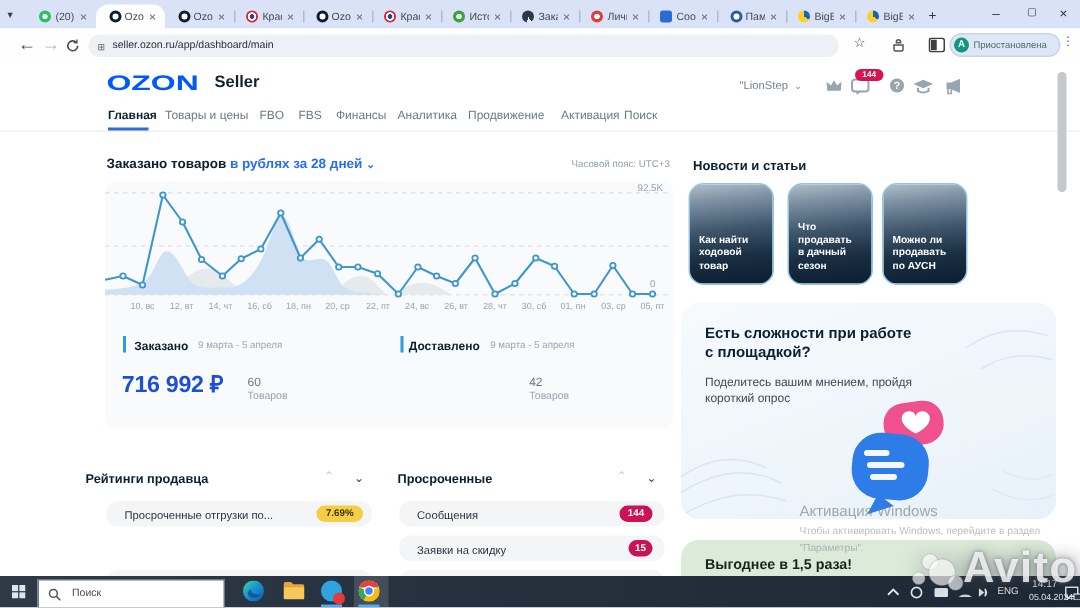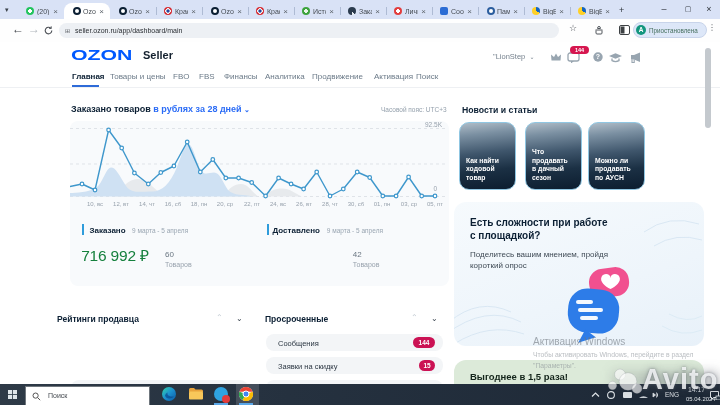"716 992 ₽" .stval { color: #15803d -> #1d4ed8; font-weight: normal -> bold }
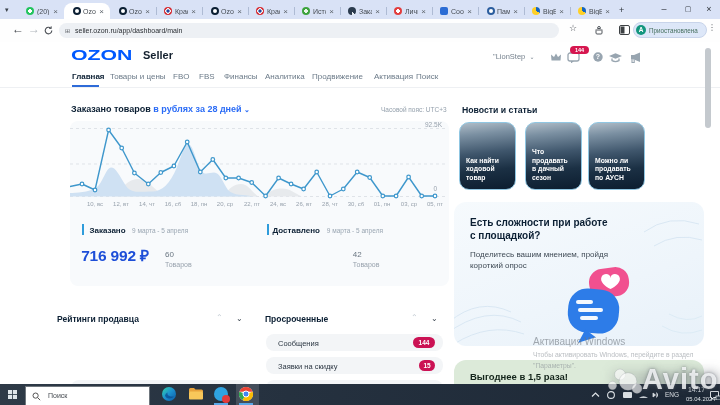"Просроченные отгрузки по..." div.row { html: none -> <div> <span>Просроченные отгрузки по...</span> <span>7.69%</span> </div> }
